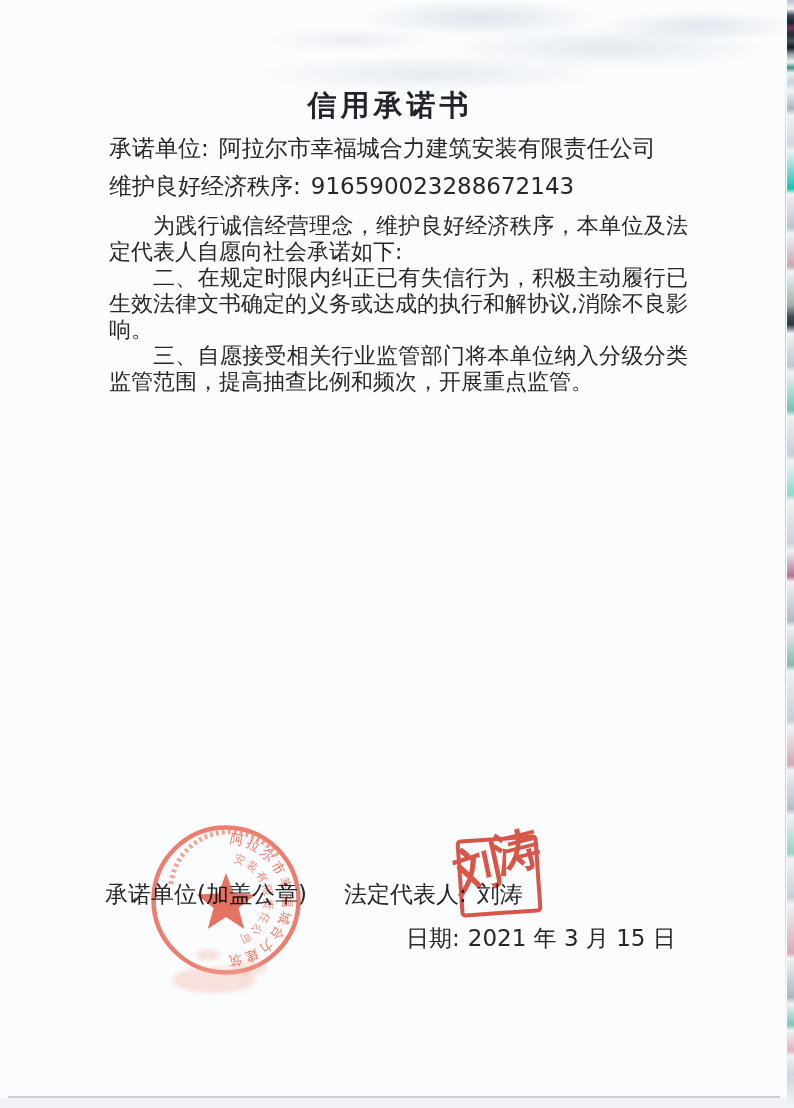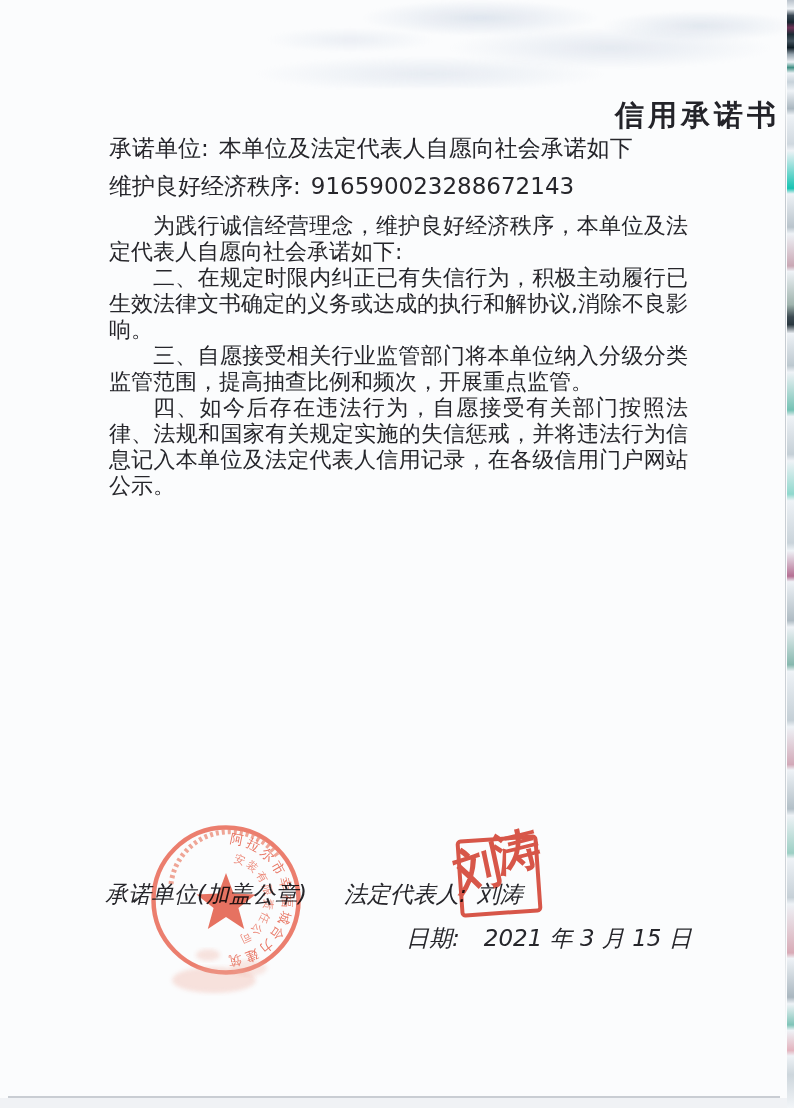"信用承诺书" .doc-title { margin-top: 10px -> none; text-align: right -> center }
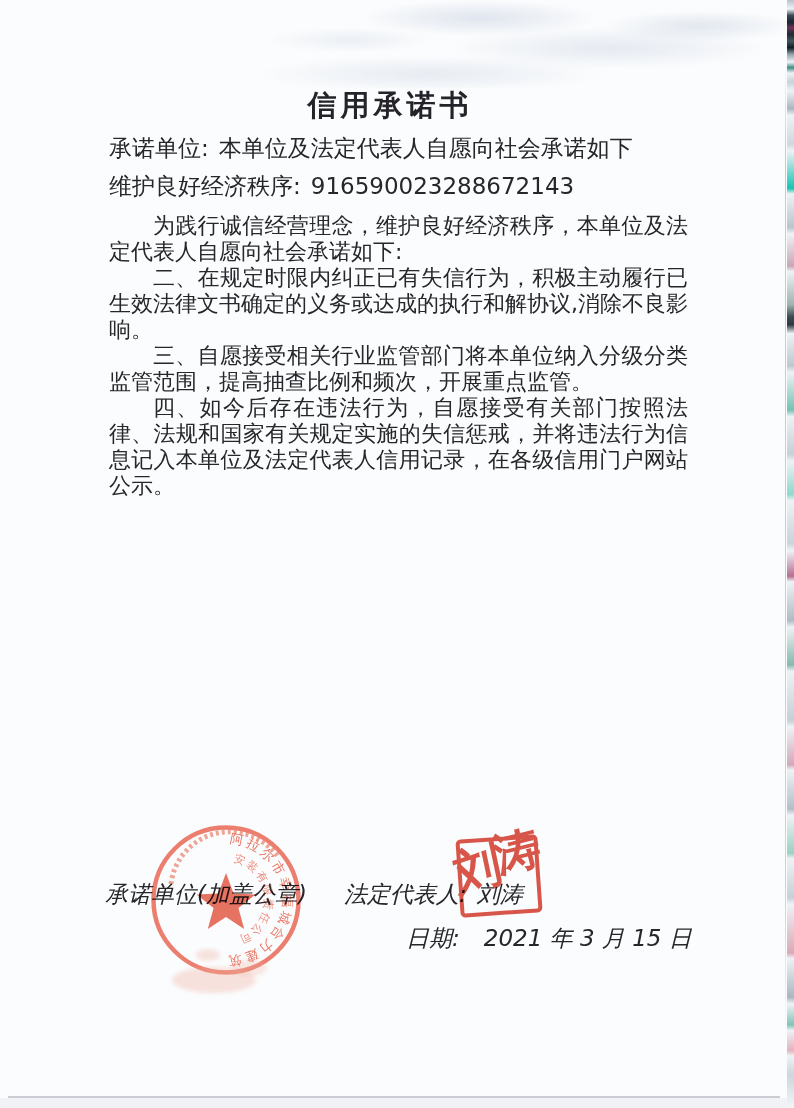"本单位及法定代表人自愿向社会承诺如下" span { text: 本单位及法定代表人自愿向社会承诺如下 -> 阿拉尔市幸福城合力建筑安装有限责任公司 }
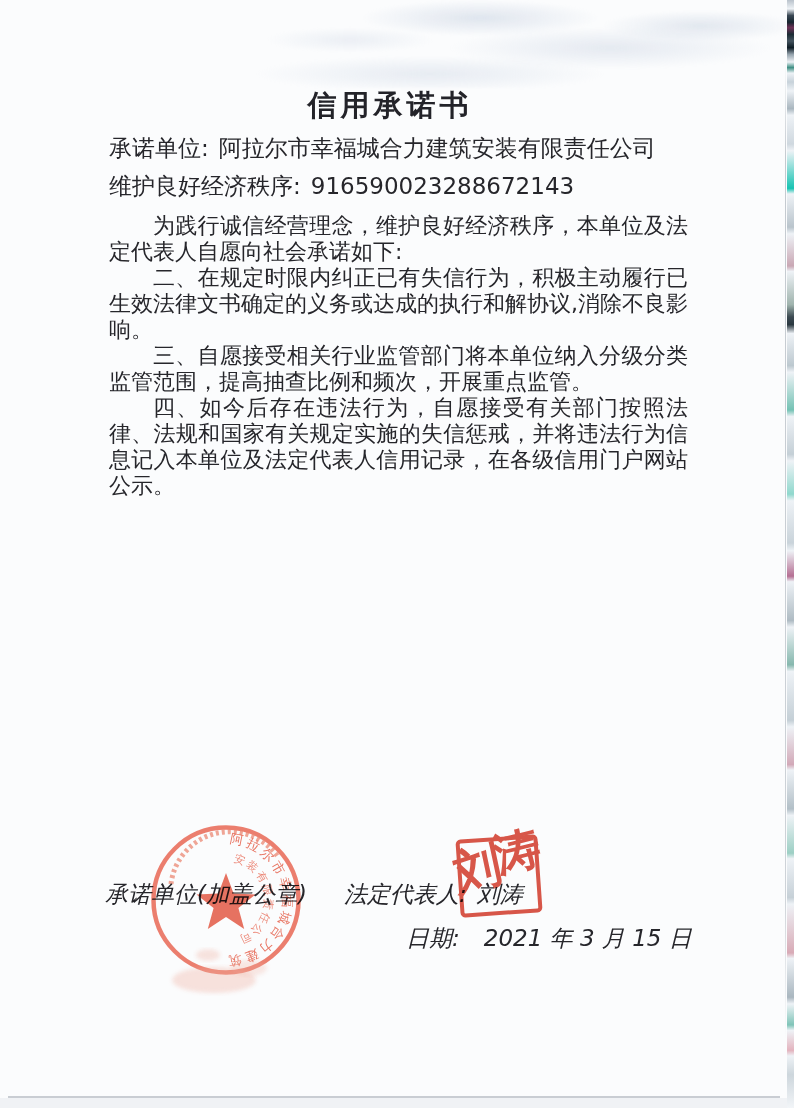"四、如今后存在违法行为，自愿接受有关部门按照法律、法规和国家有关规定实施的失信惩" p.para { html: <p>四、如今后存在违法行为，自愿接受有关部门按照法律、法规和国家有关规定实施的失信惩戒，并将违法行为信息记入本单位及法定代表人信用记录，在各级信用门户网站公示。</p> -> none }
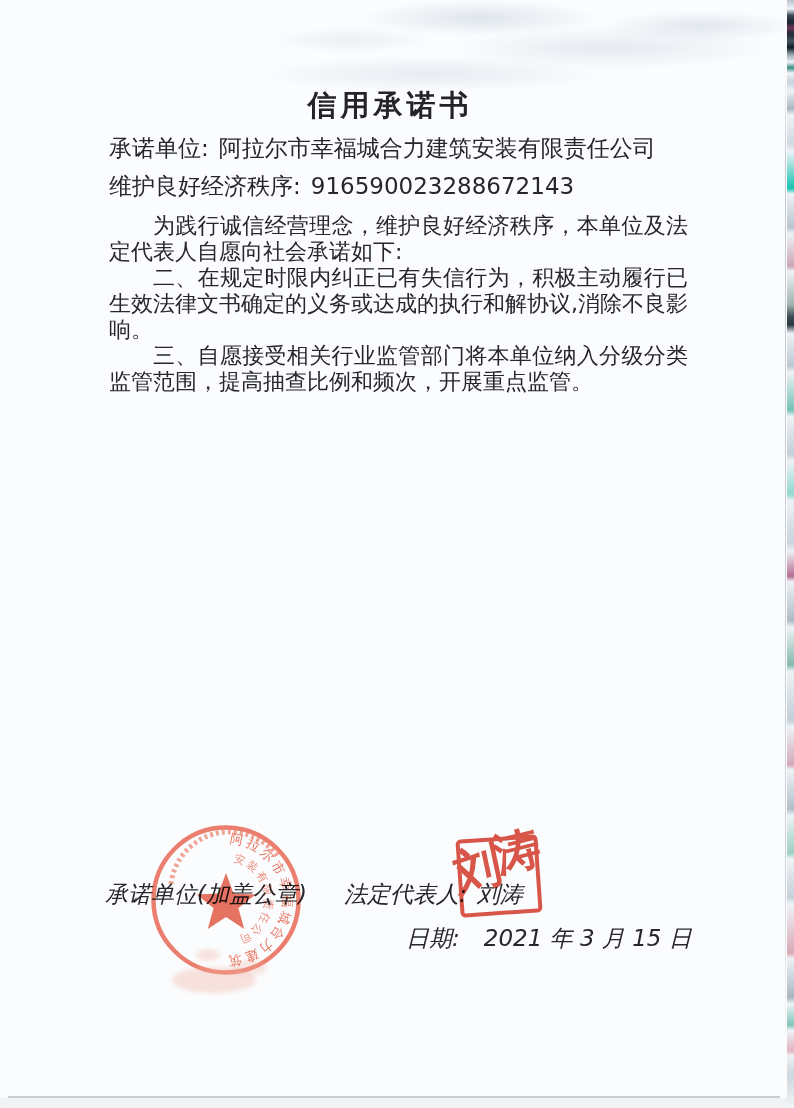"承诺单位(加盖公章)" .footer-label { font-style: italic -> none }
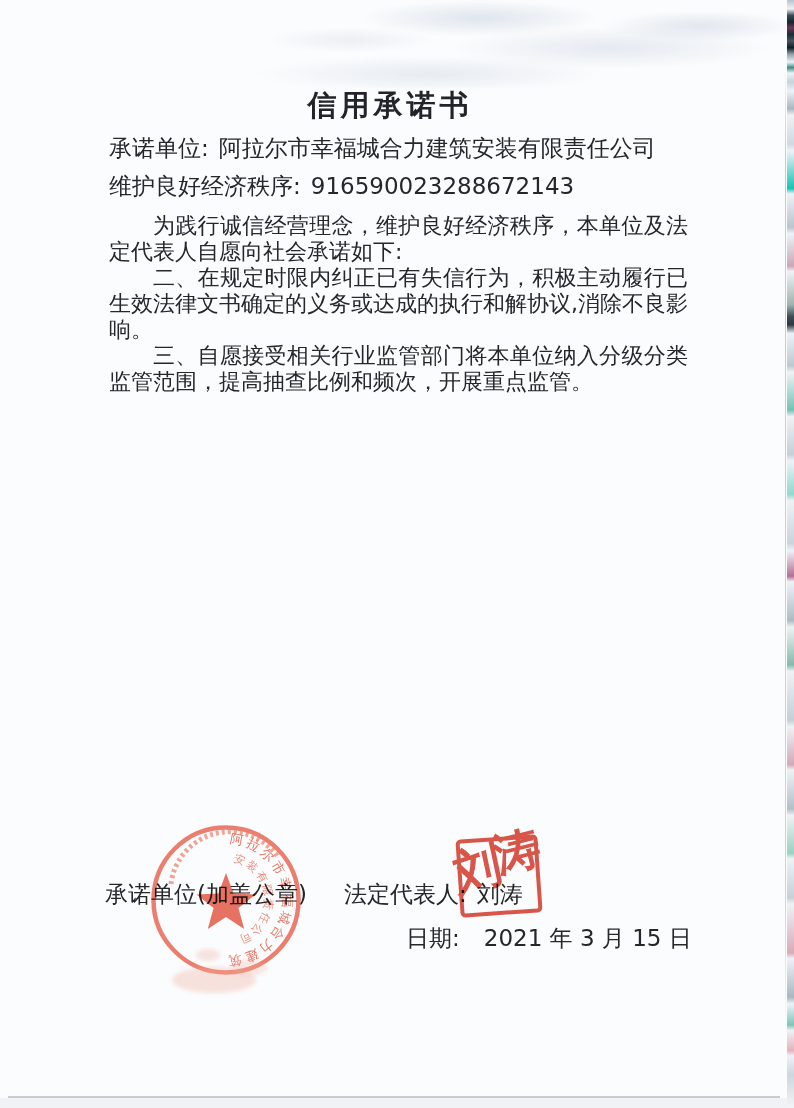"2021 年 3 月 15" #footer-date .val { margin-left: 24px -> 8px }
